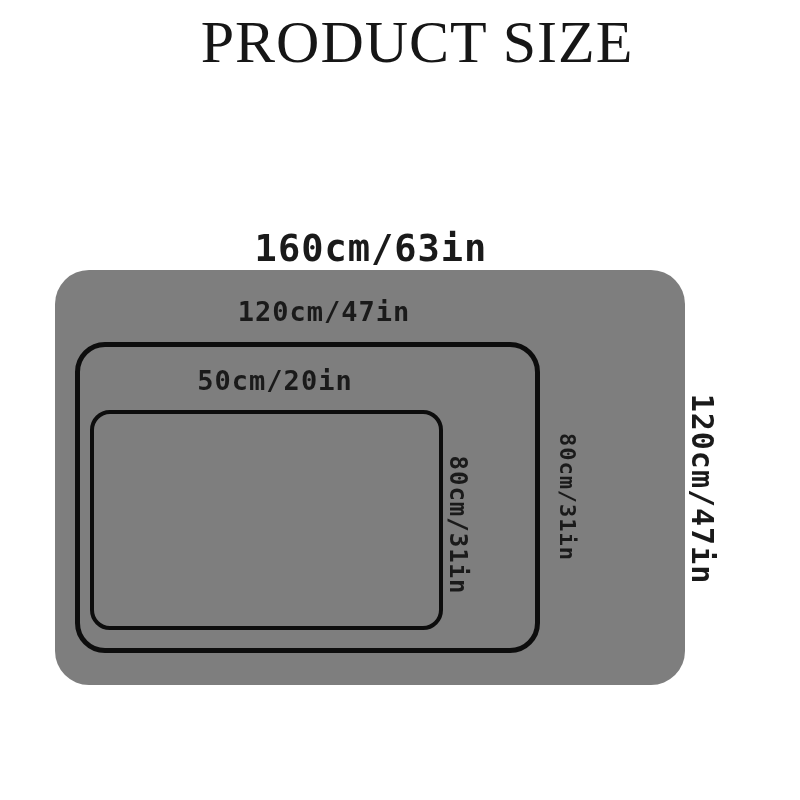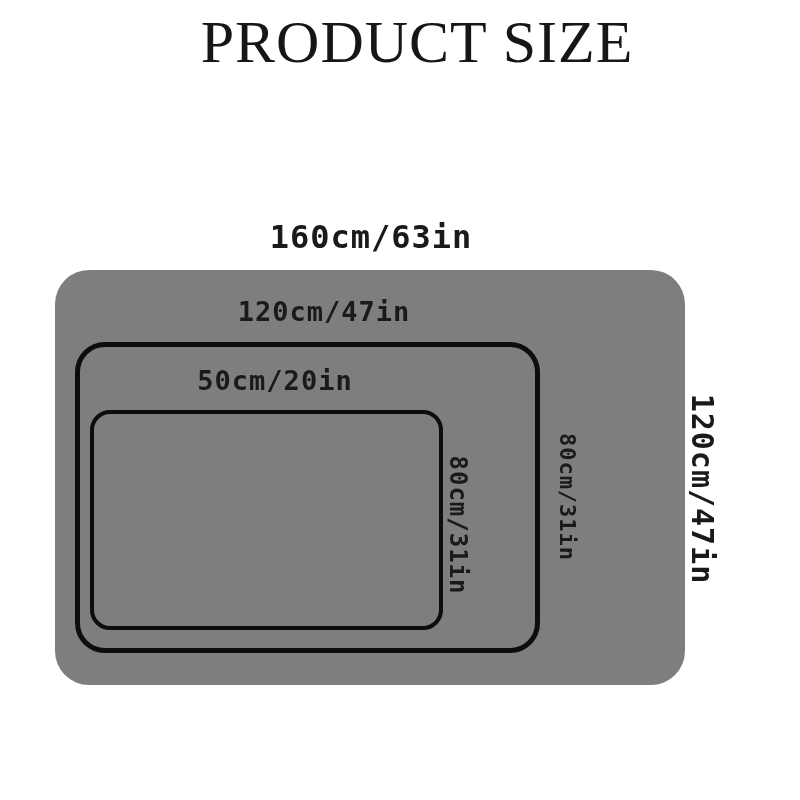"160cm/63in" .lbl-outer-width { font-size: 32px -> 37px; top: 237px -> 248px }
